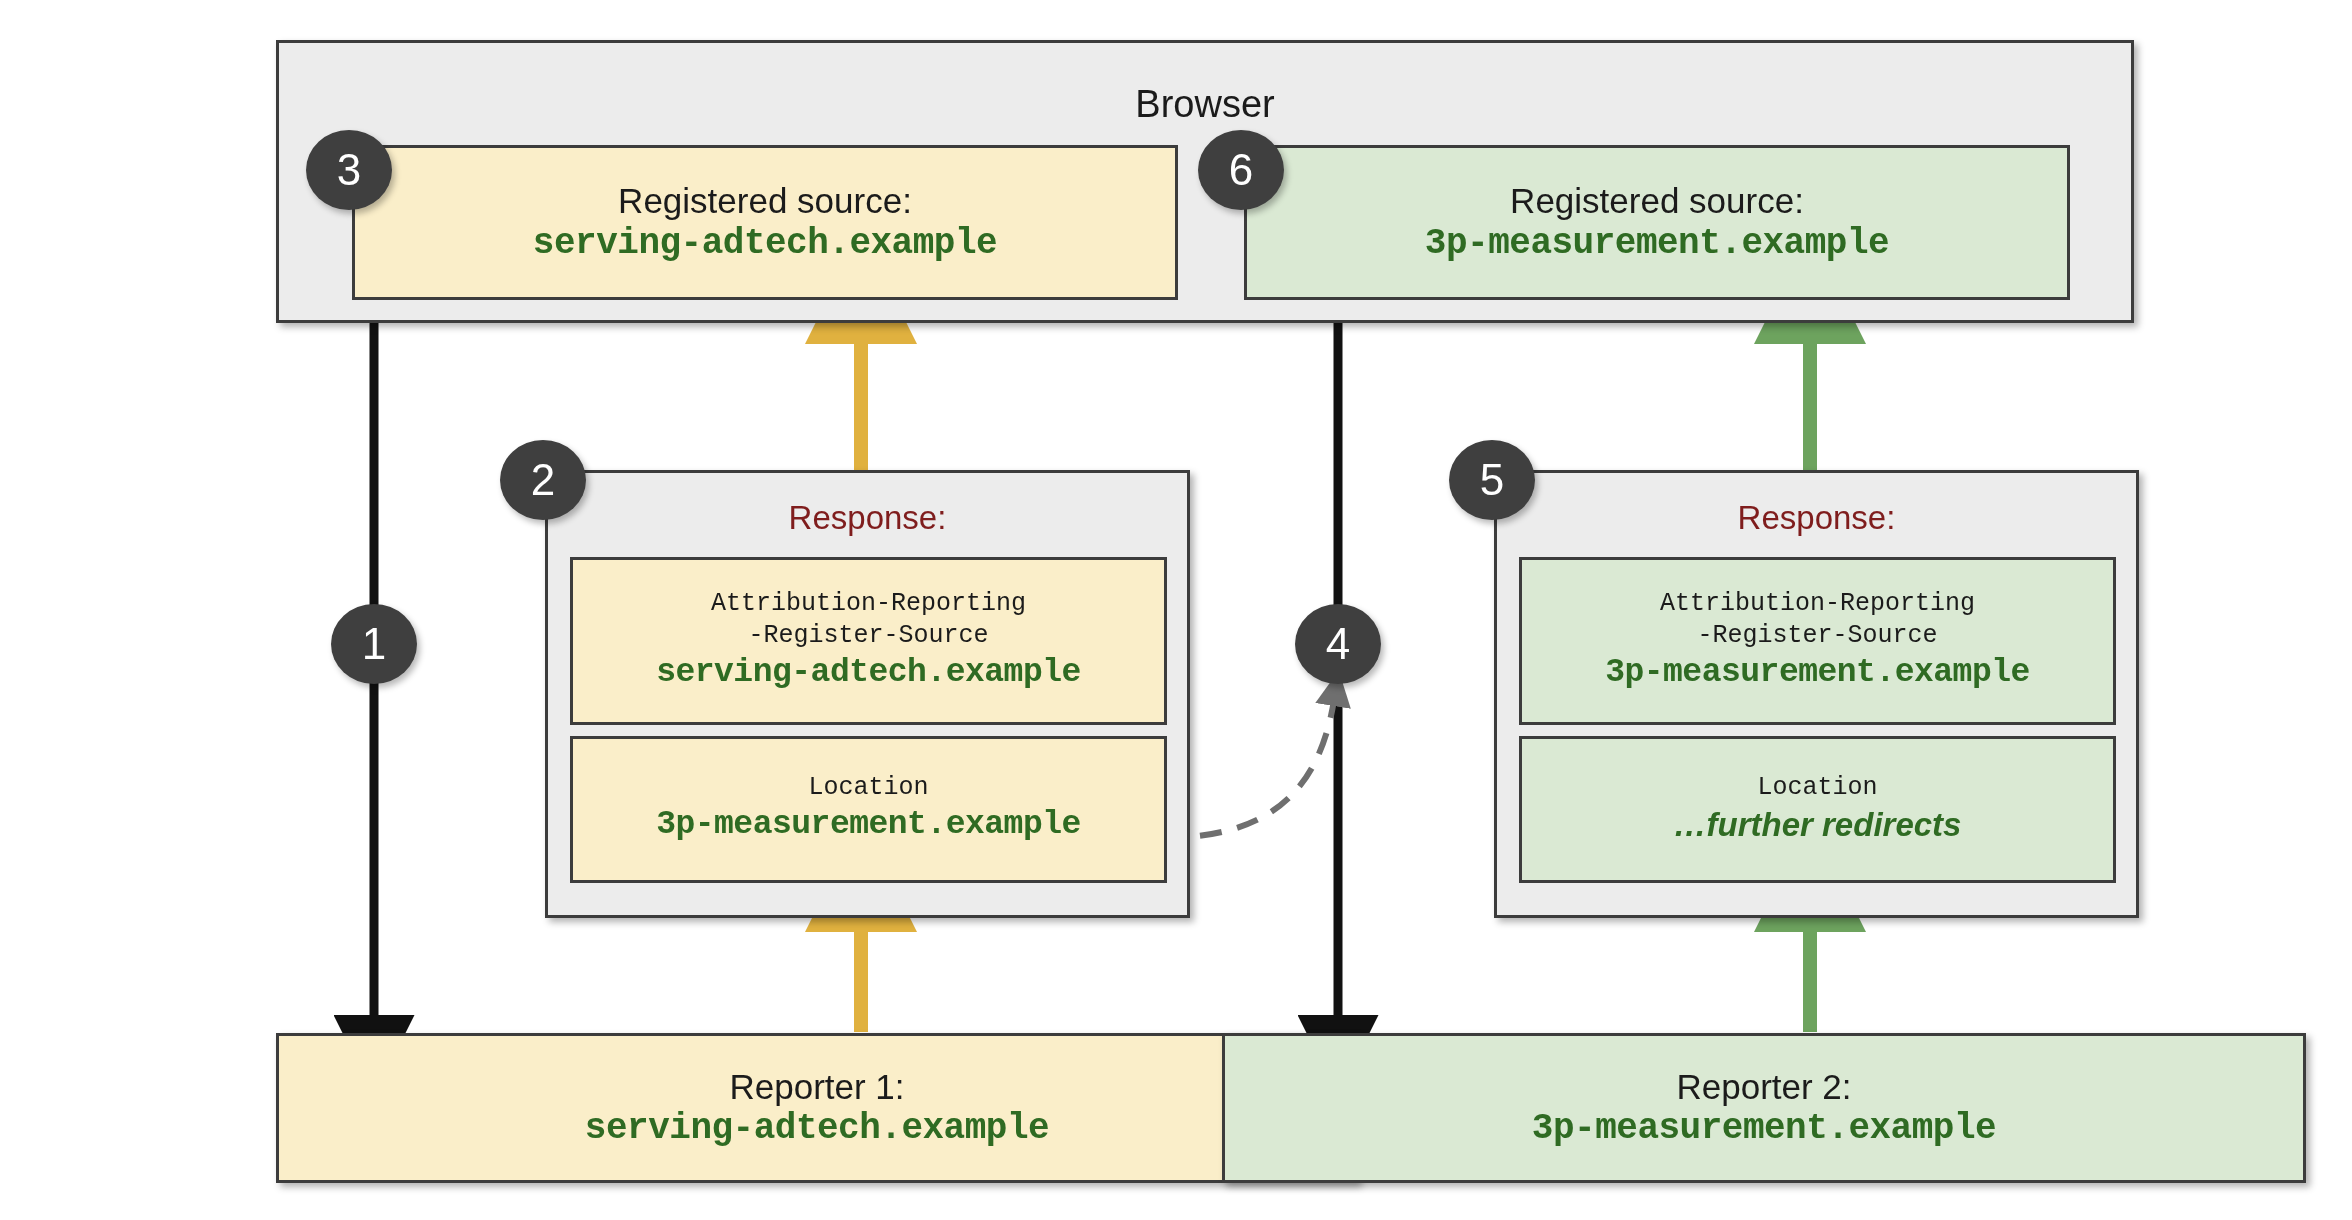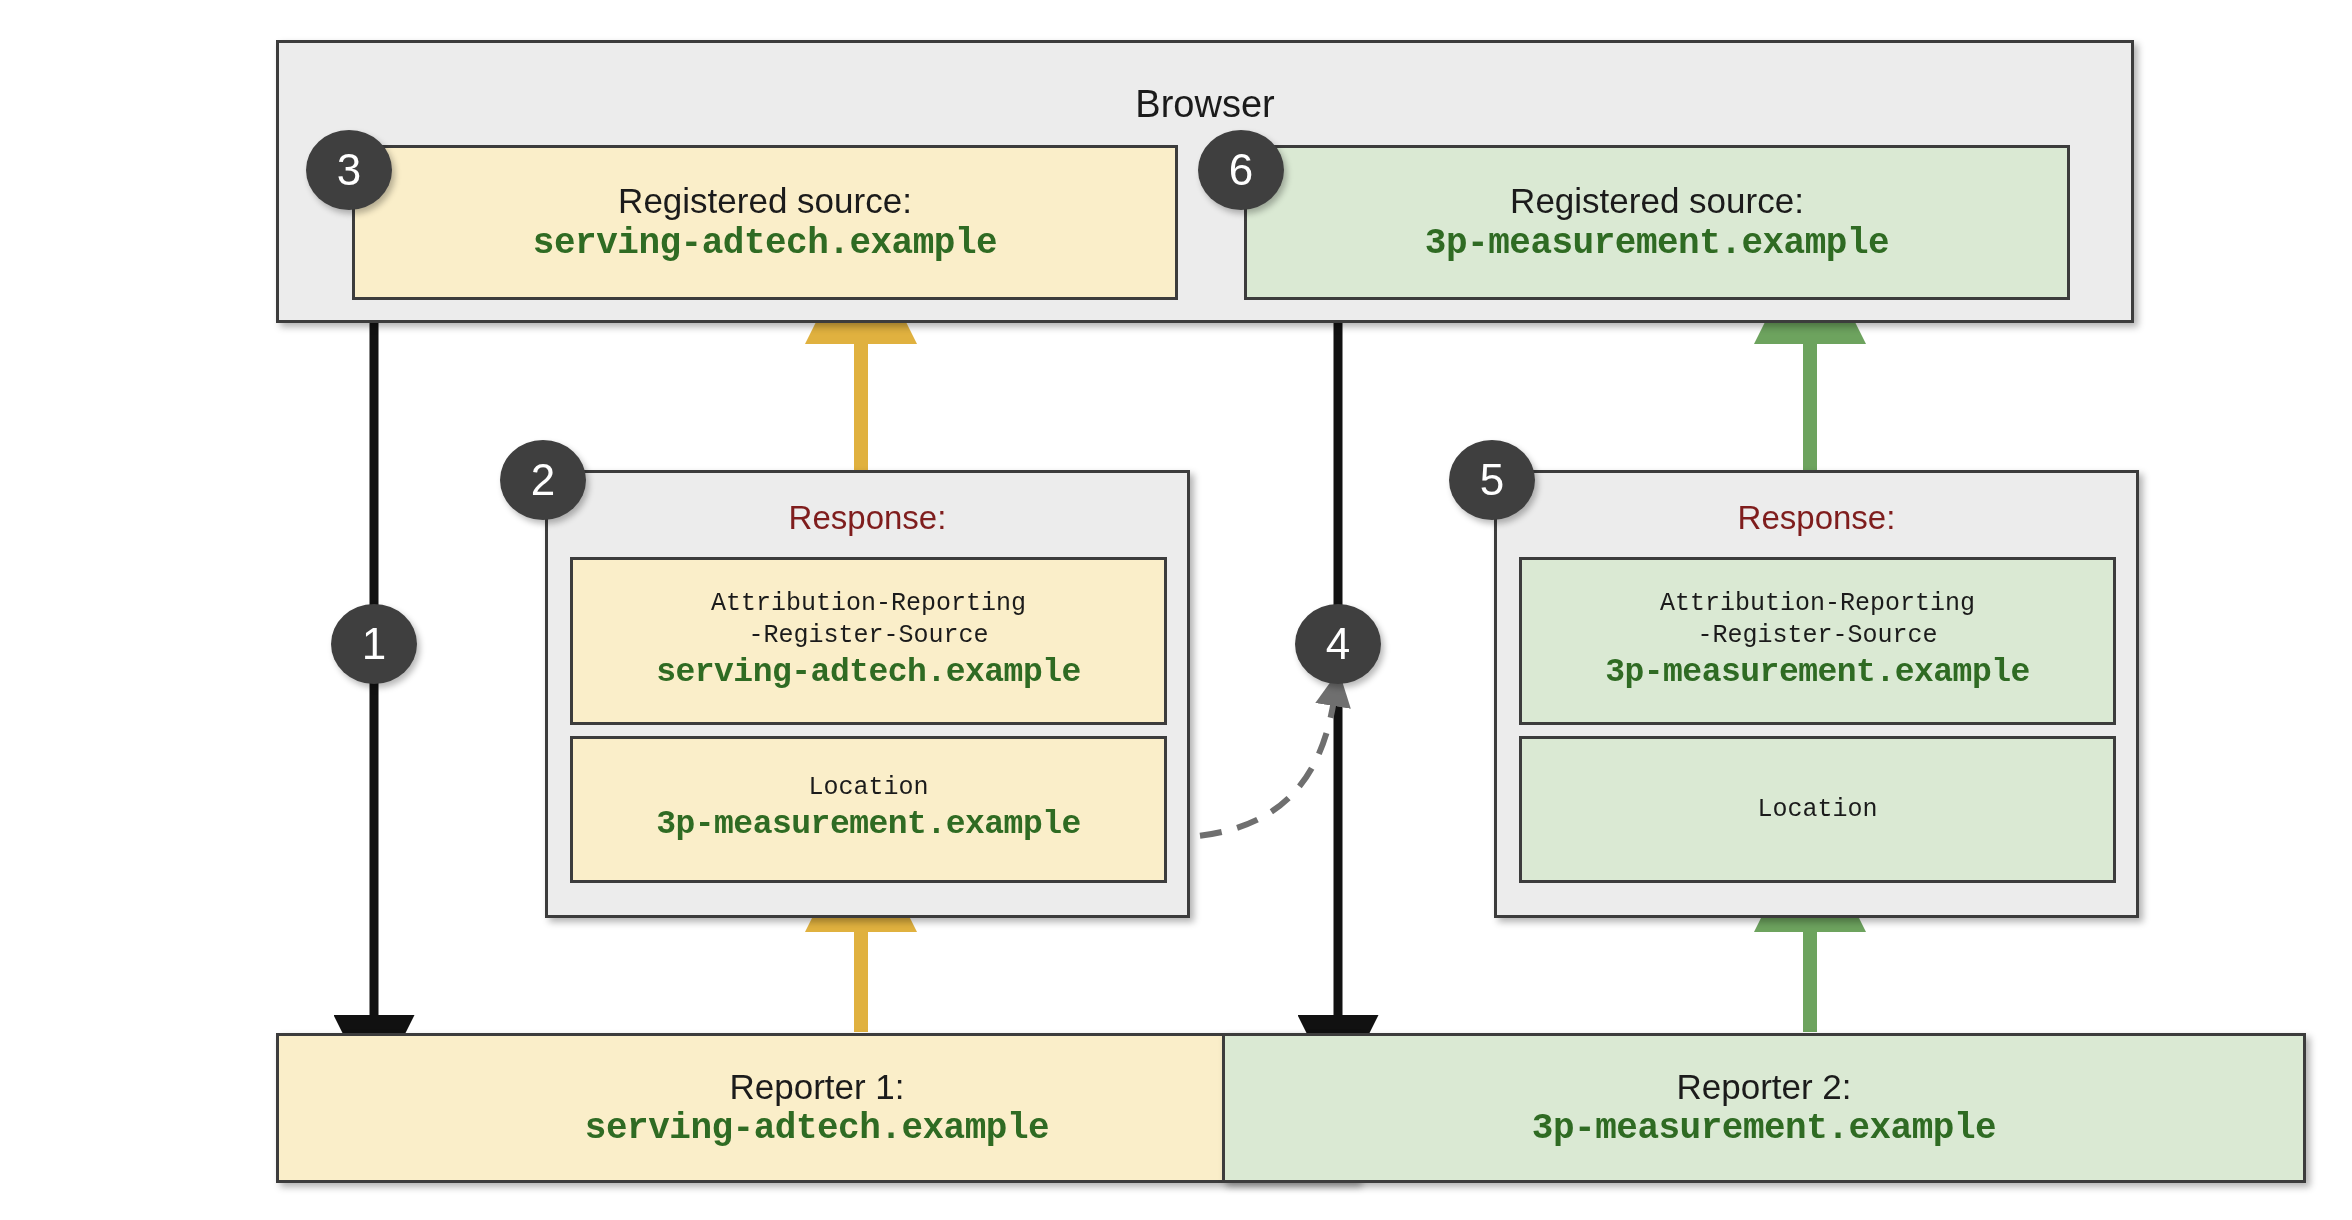"…further redirects" div.hdr-val { html: none -> <div>…further redirects</div> }
